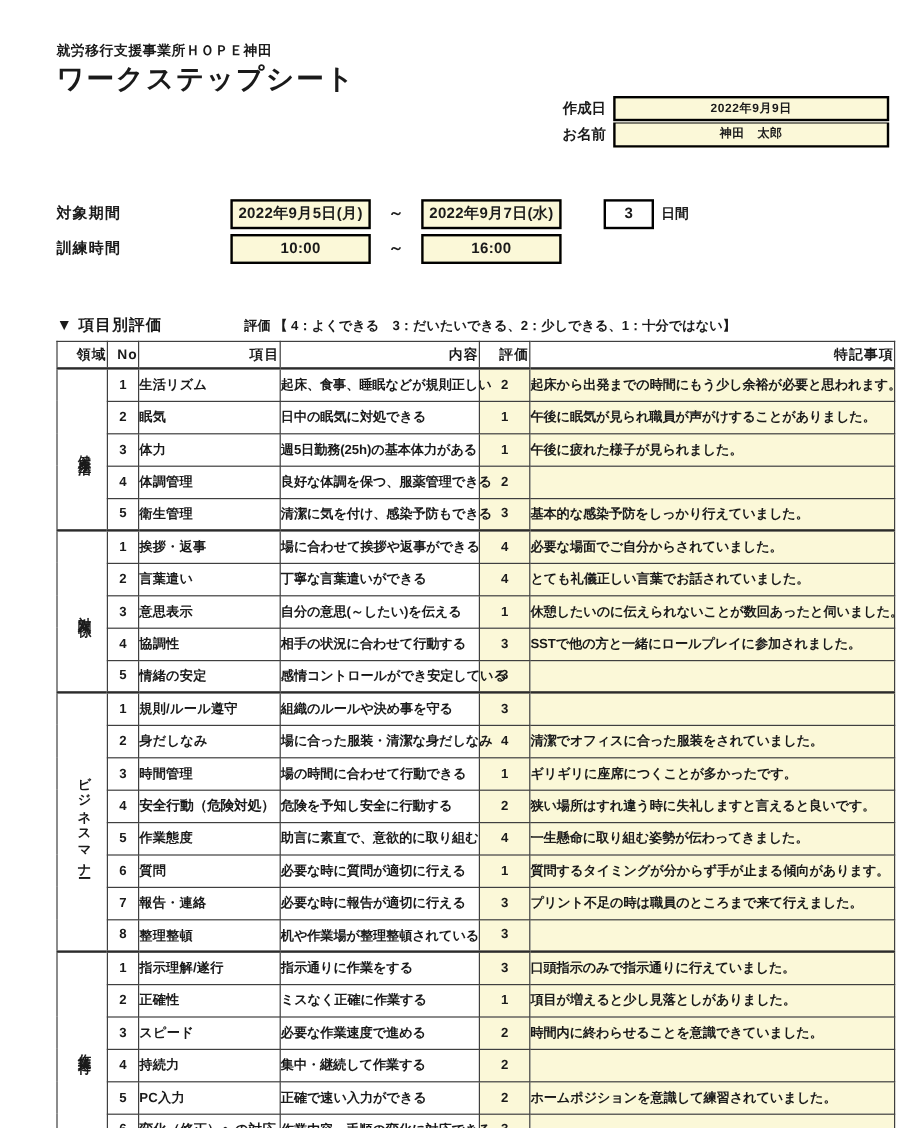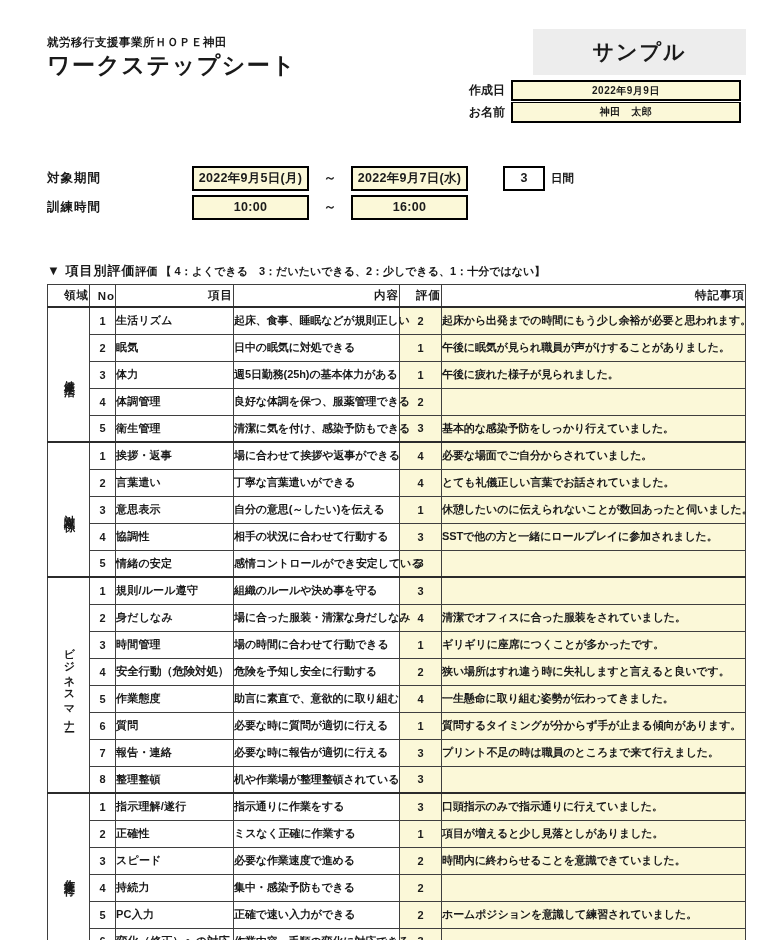"サンプル" div.sample-badge { html: <div>サンプル</div> -> none }
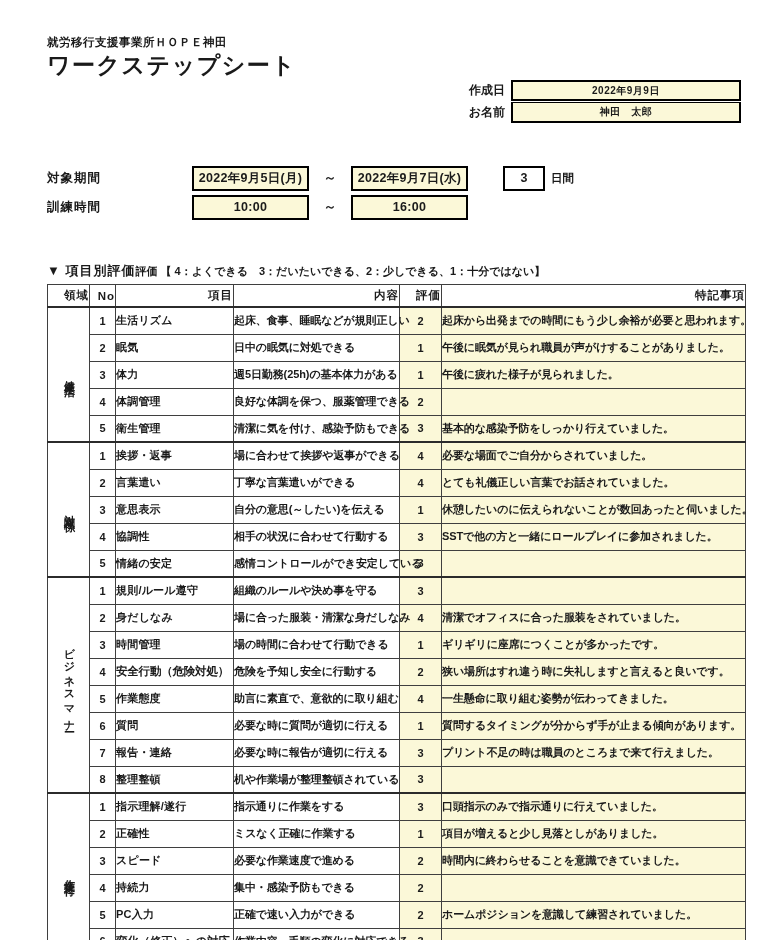"評価 【 4：よくできる 3：だいたいできる、2：少しできる、1：十分ではない】" .section-legend { margin-left: none -> 68px }
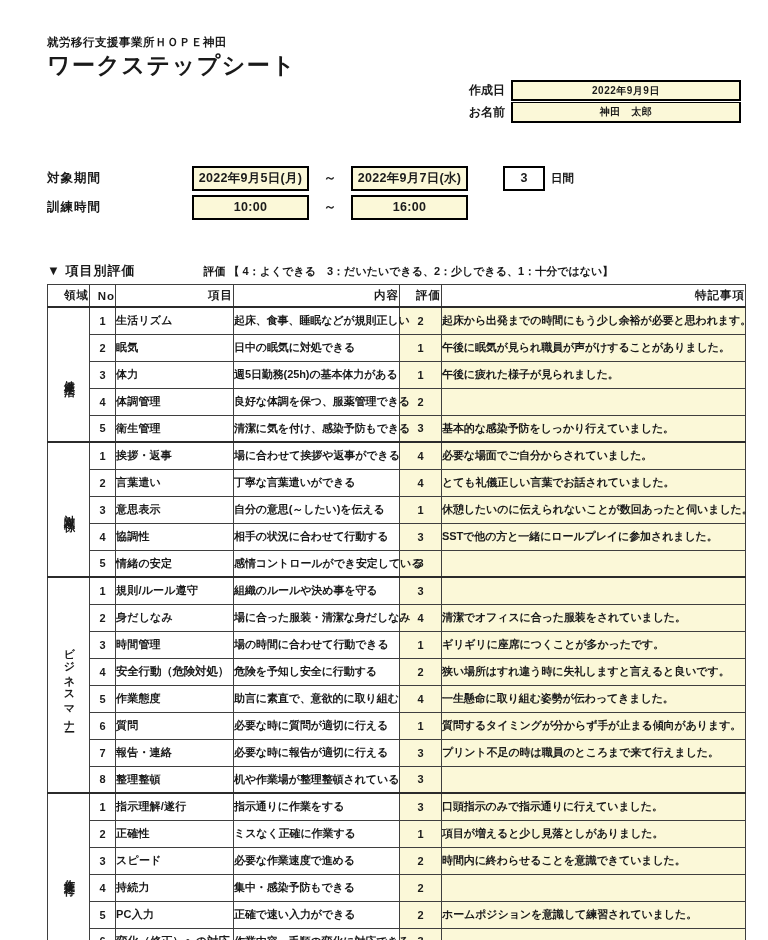"集中・感染予防もできる" td.content-cell { text: 感染予防もでき -> 継続して作業す }
